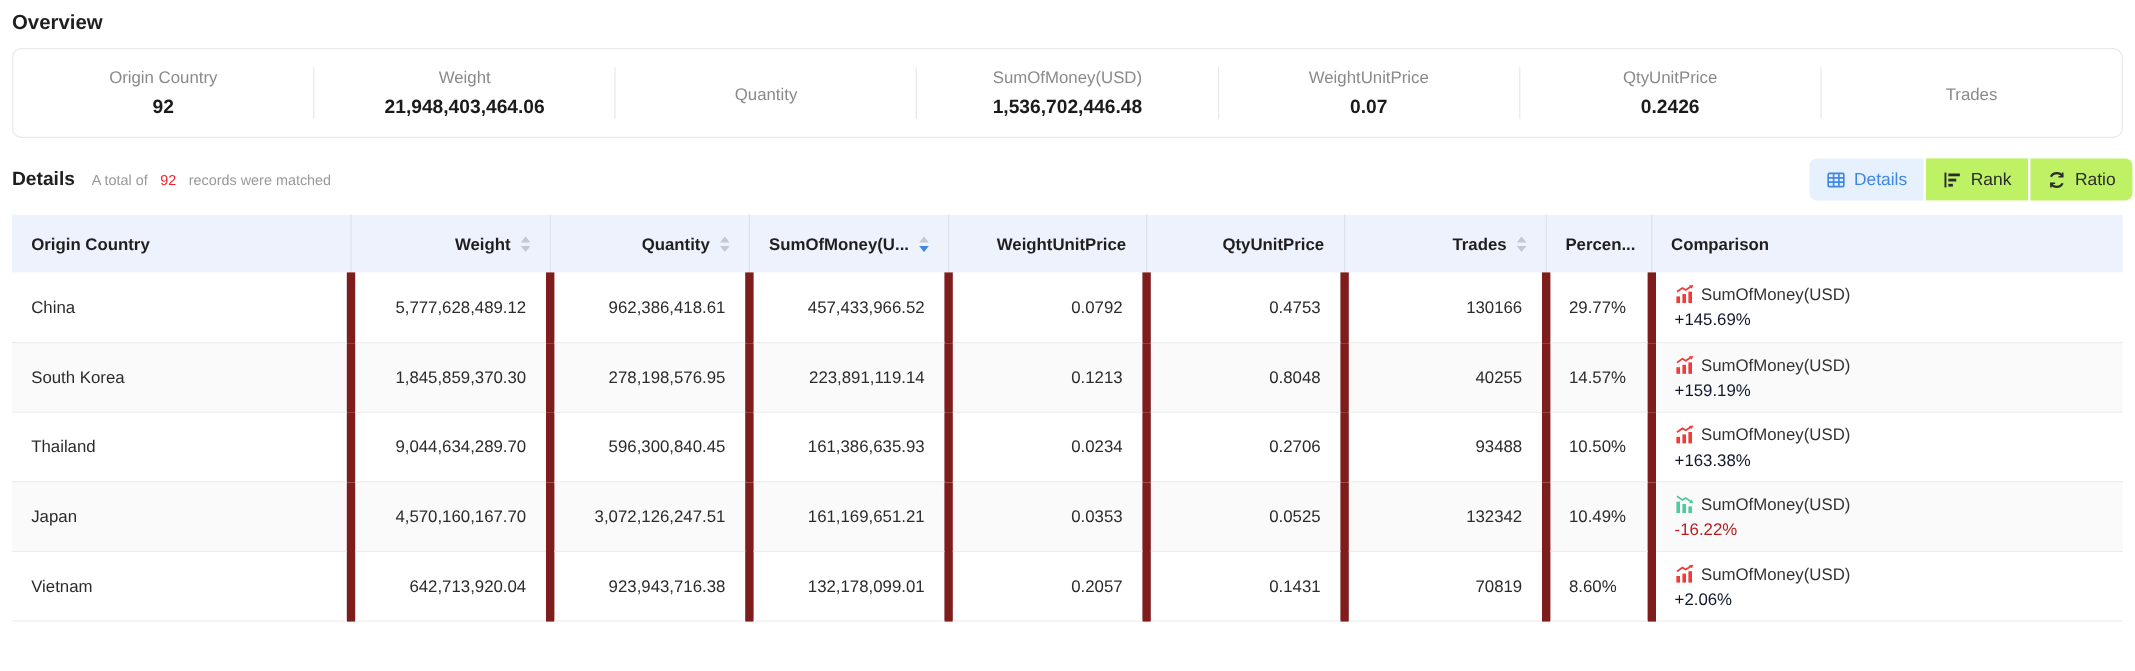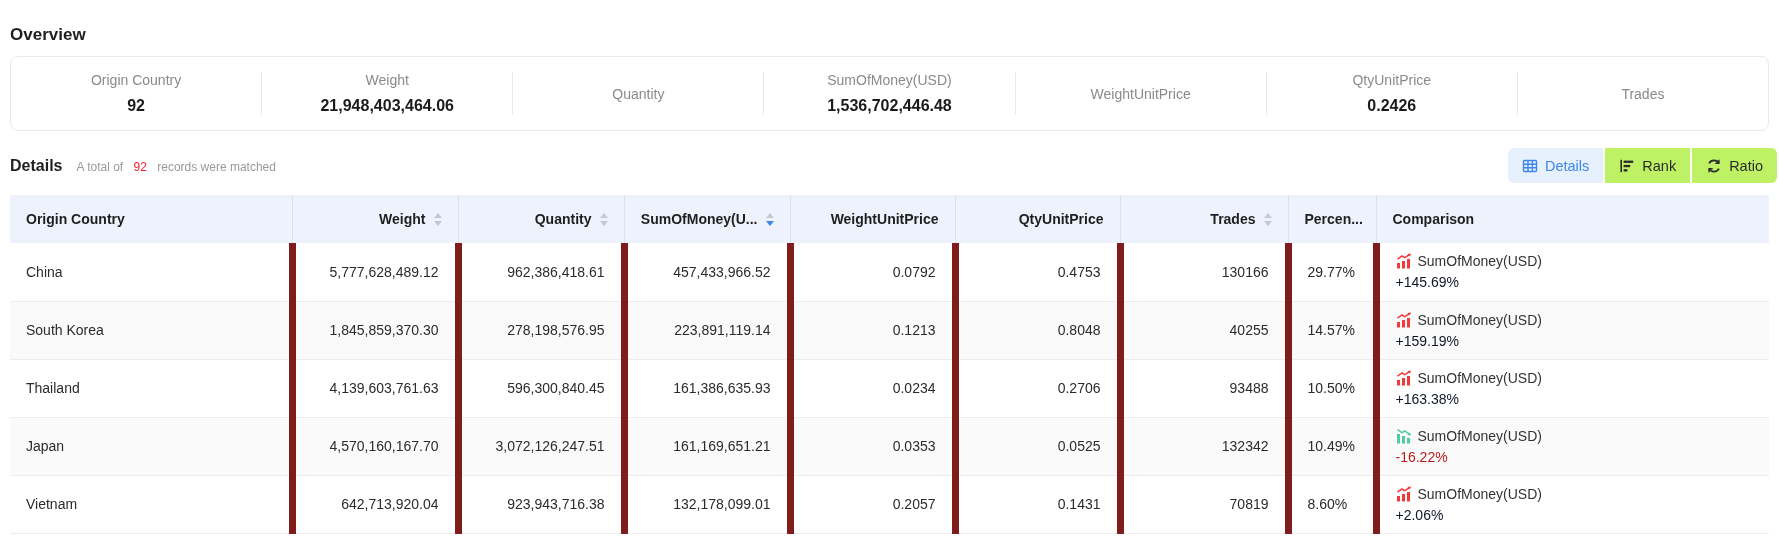"Overview" .topbar { padding: 25px 22px 4px 10px -> 9px 22px 4px 10px }
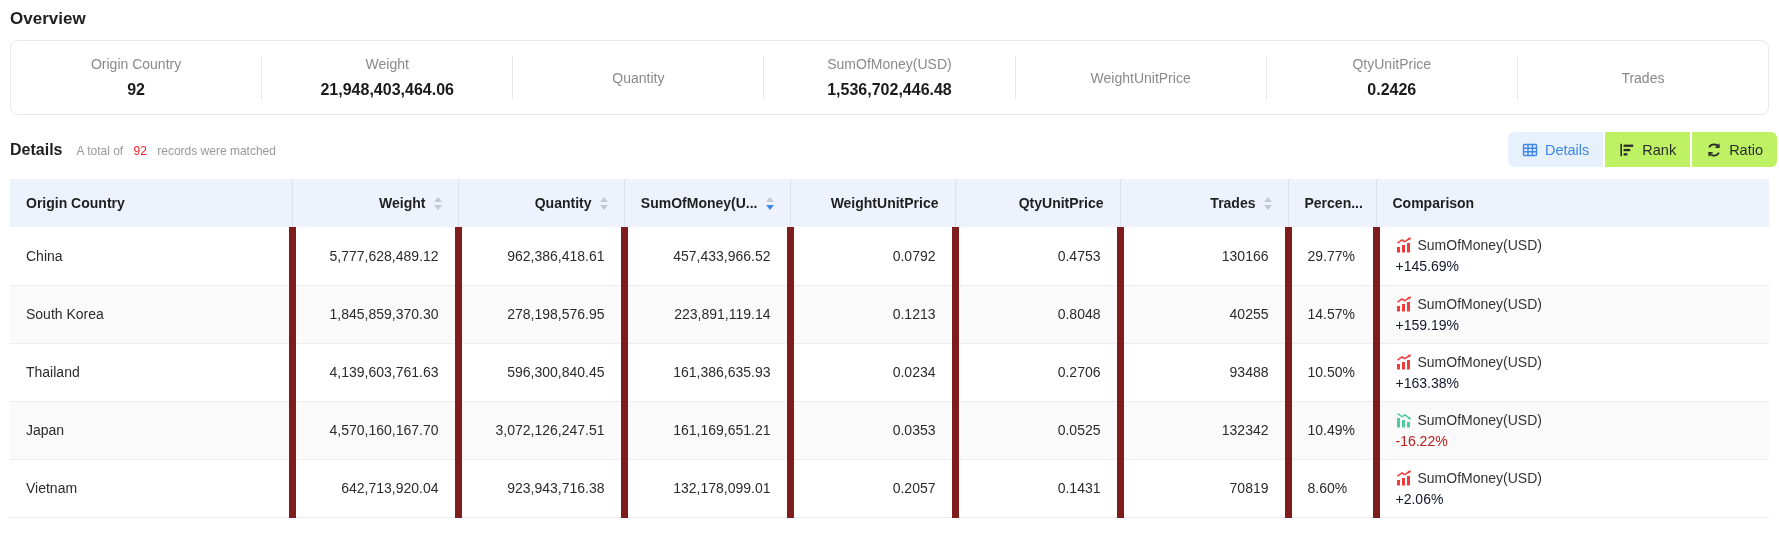"0.07" div.stat-value { html: none -> <div>0.07</div> }
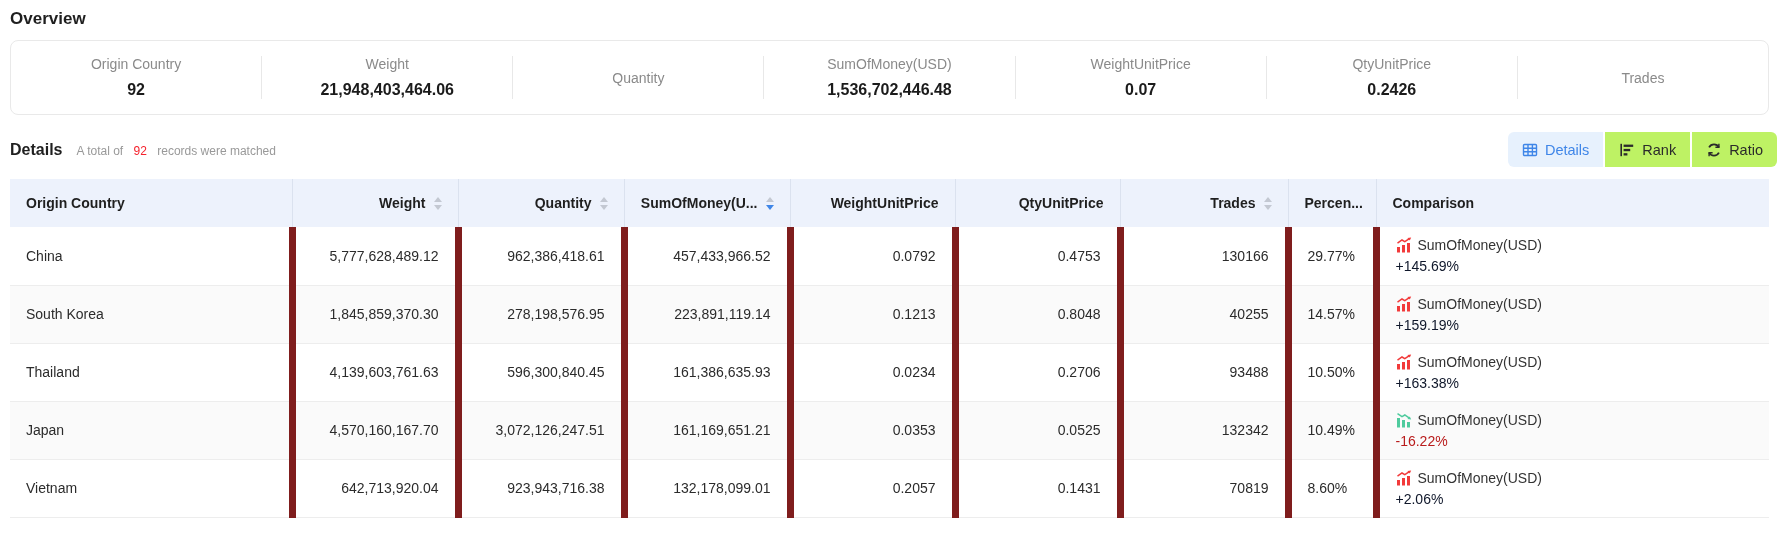"4,139,603,761.63" td.ar { text: 4,139,603,761.63 -> 9,044,634,289.70 }
